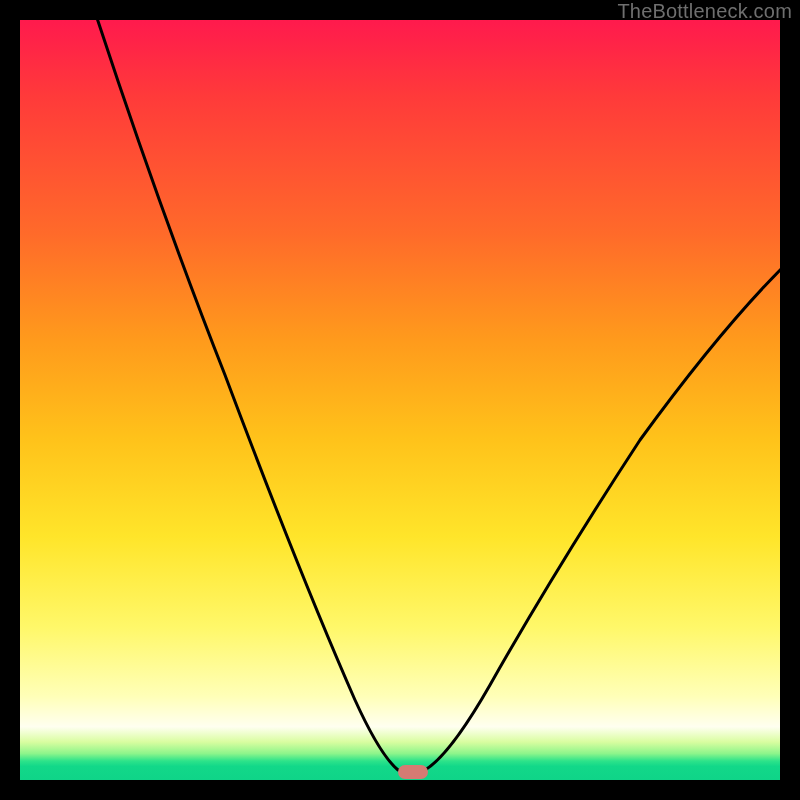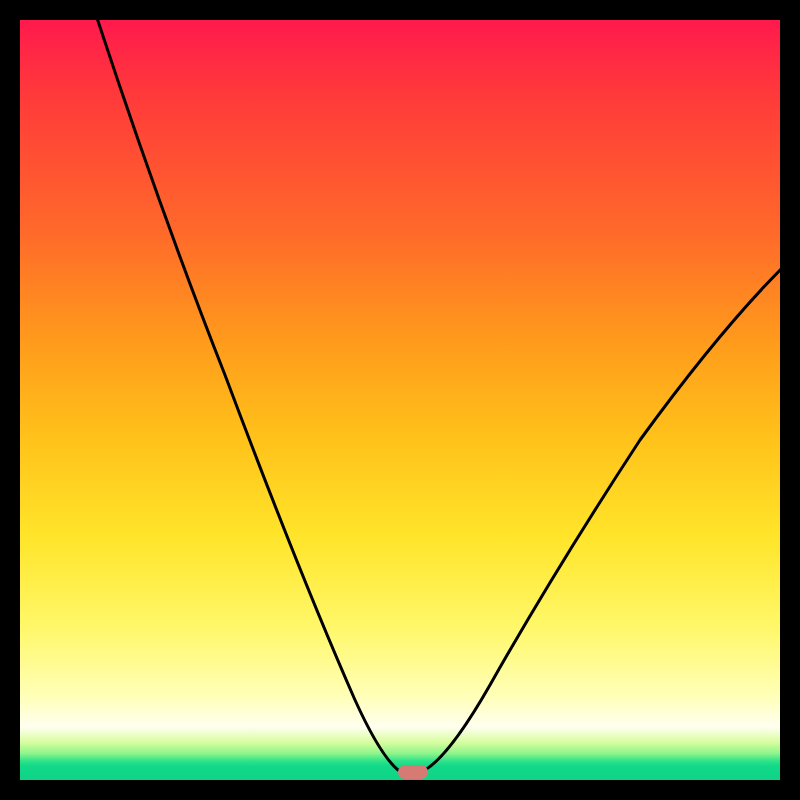"TheBottleneck.com" div.watermark { html: none -> <div>TheBottleneck.com</div> }
